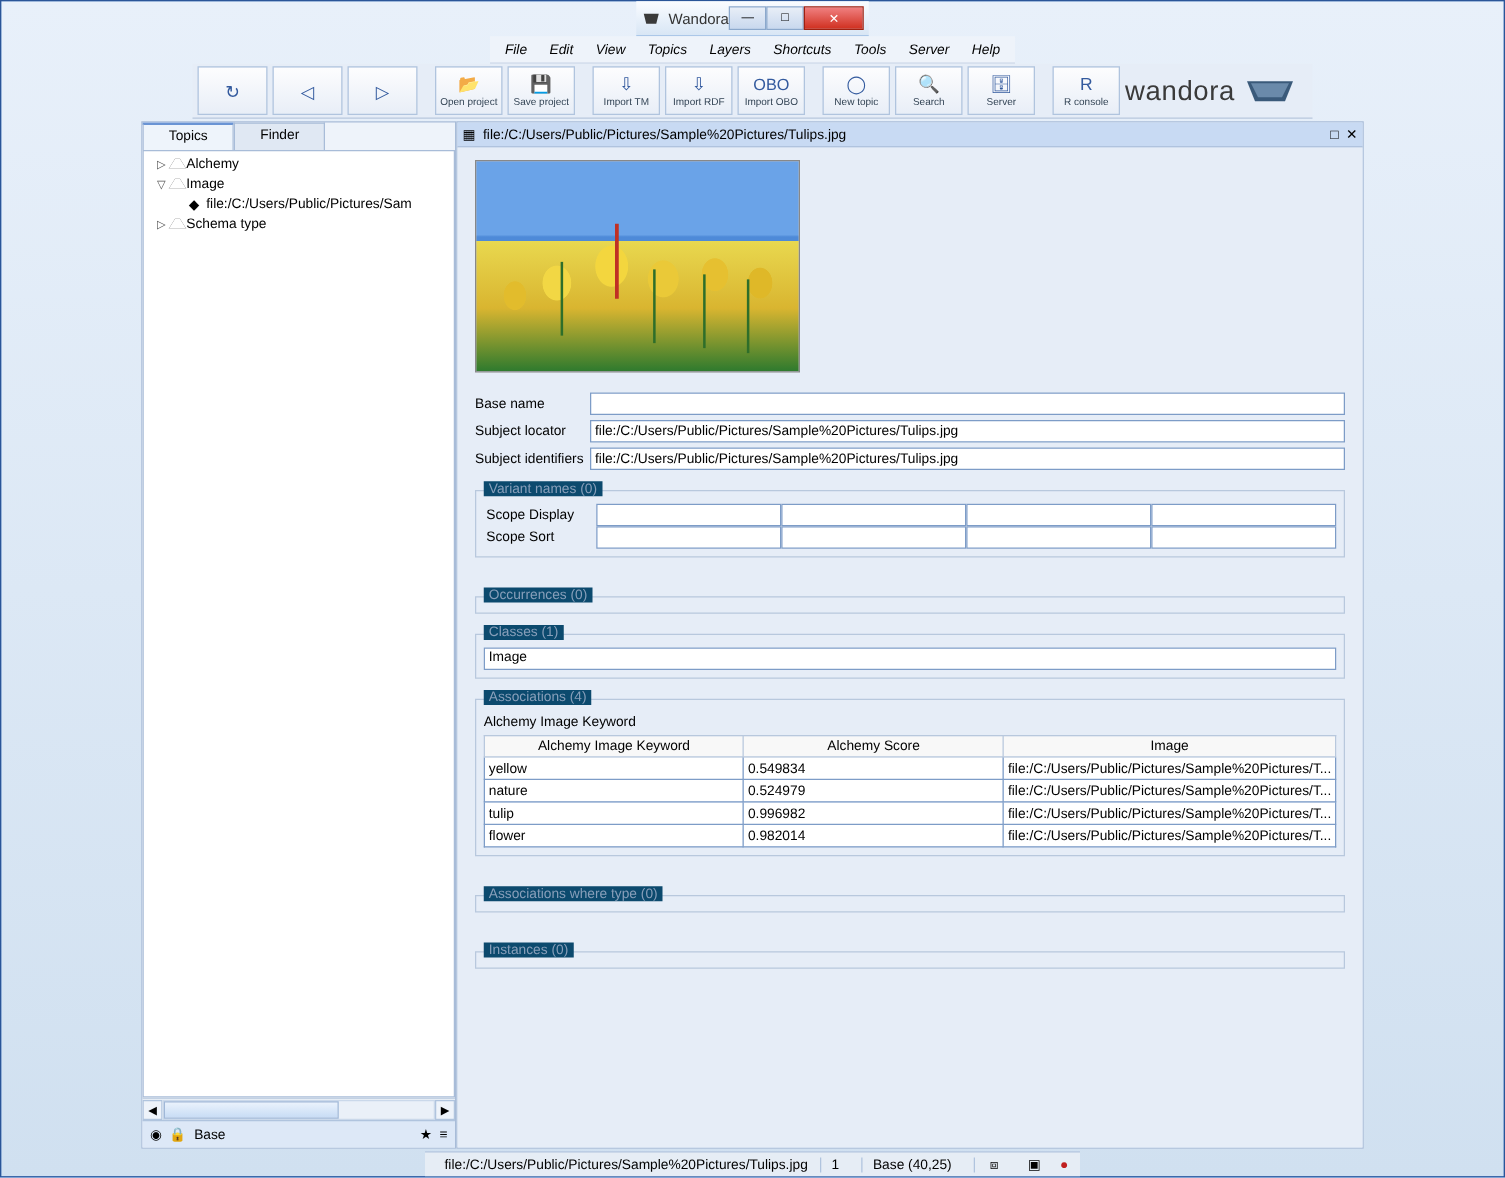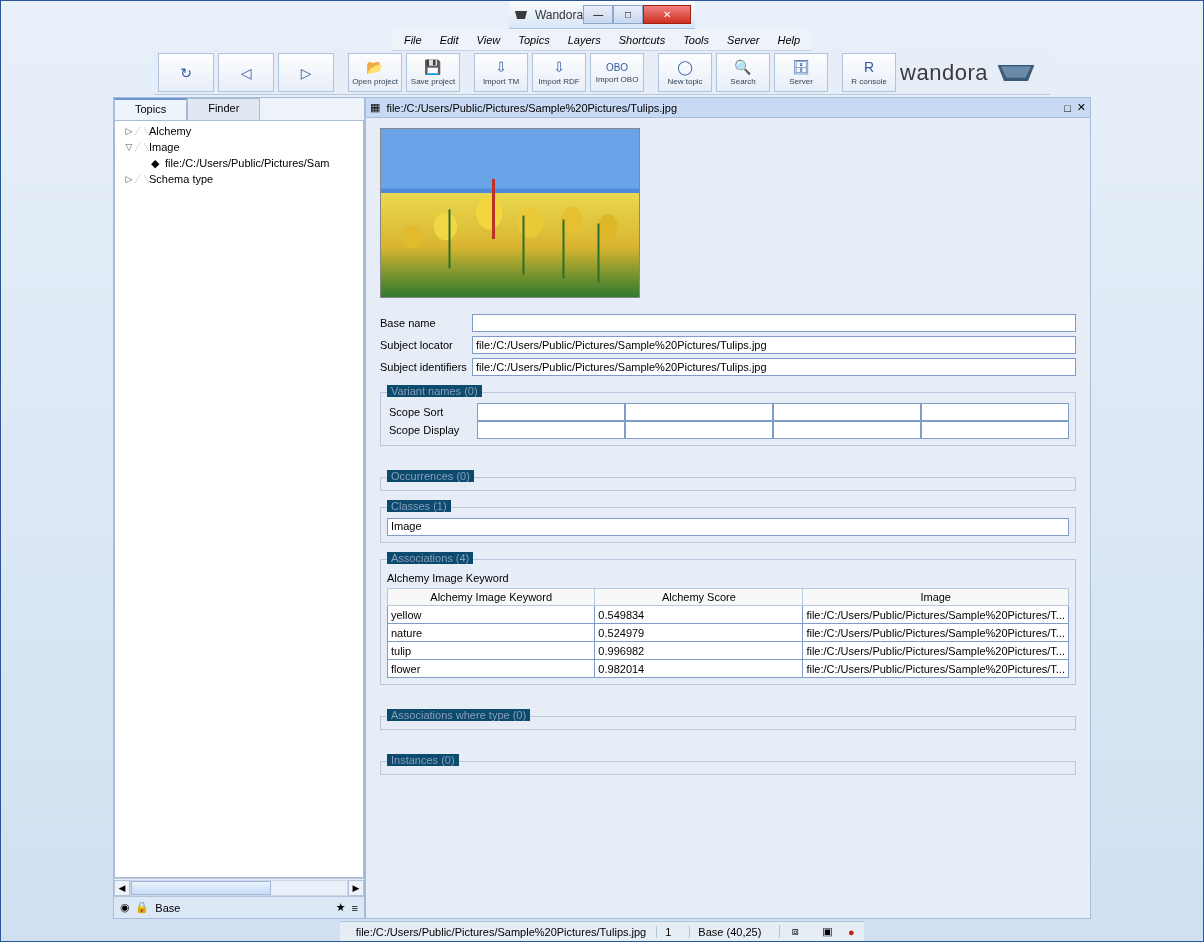"OBO" span.ticon { font-size: 10px -> 13px }
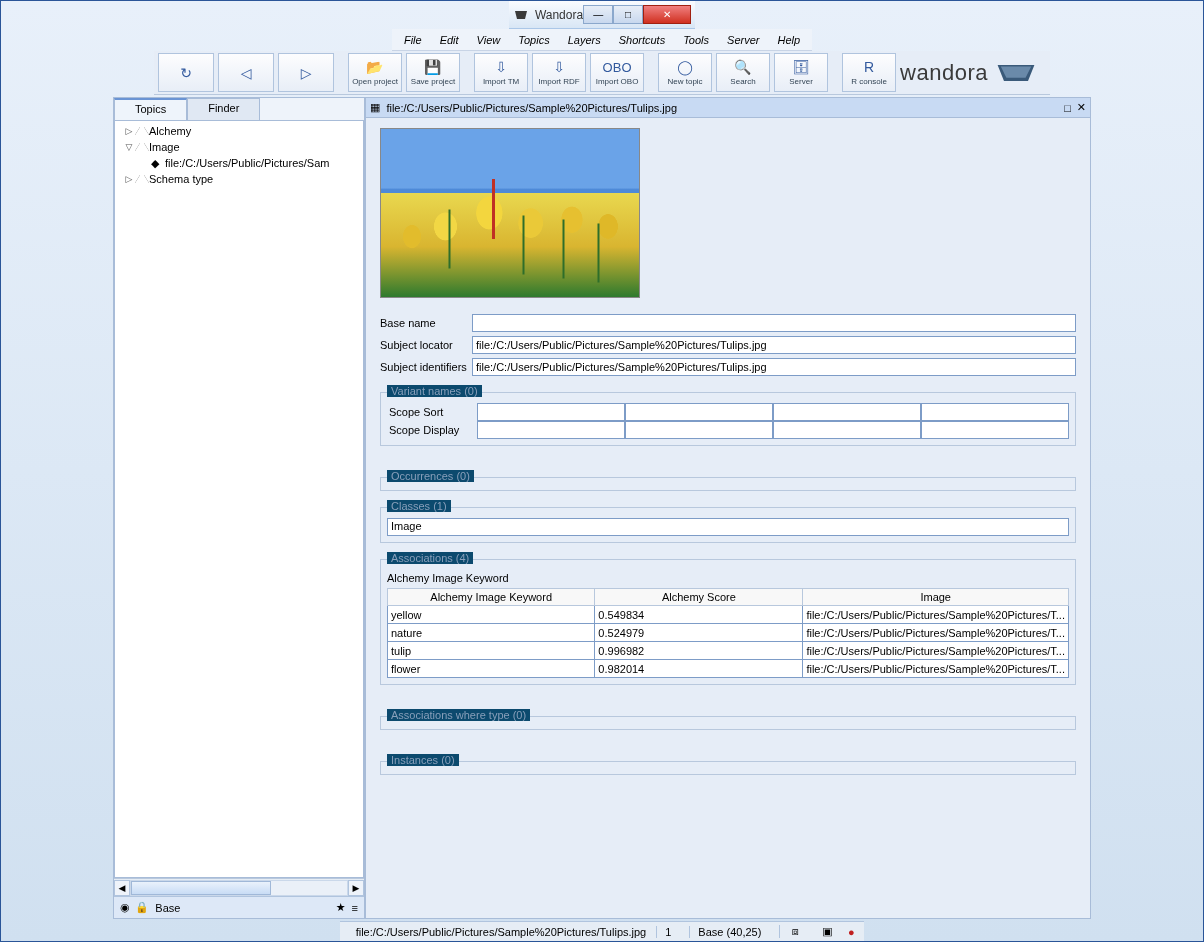"Scope Sort" tr { order: before "Scope Display" -> after "Scope Display" }
